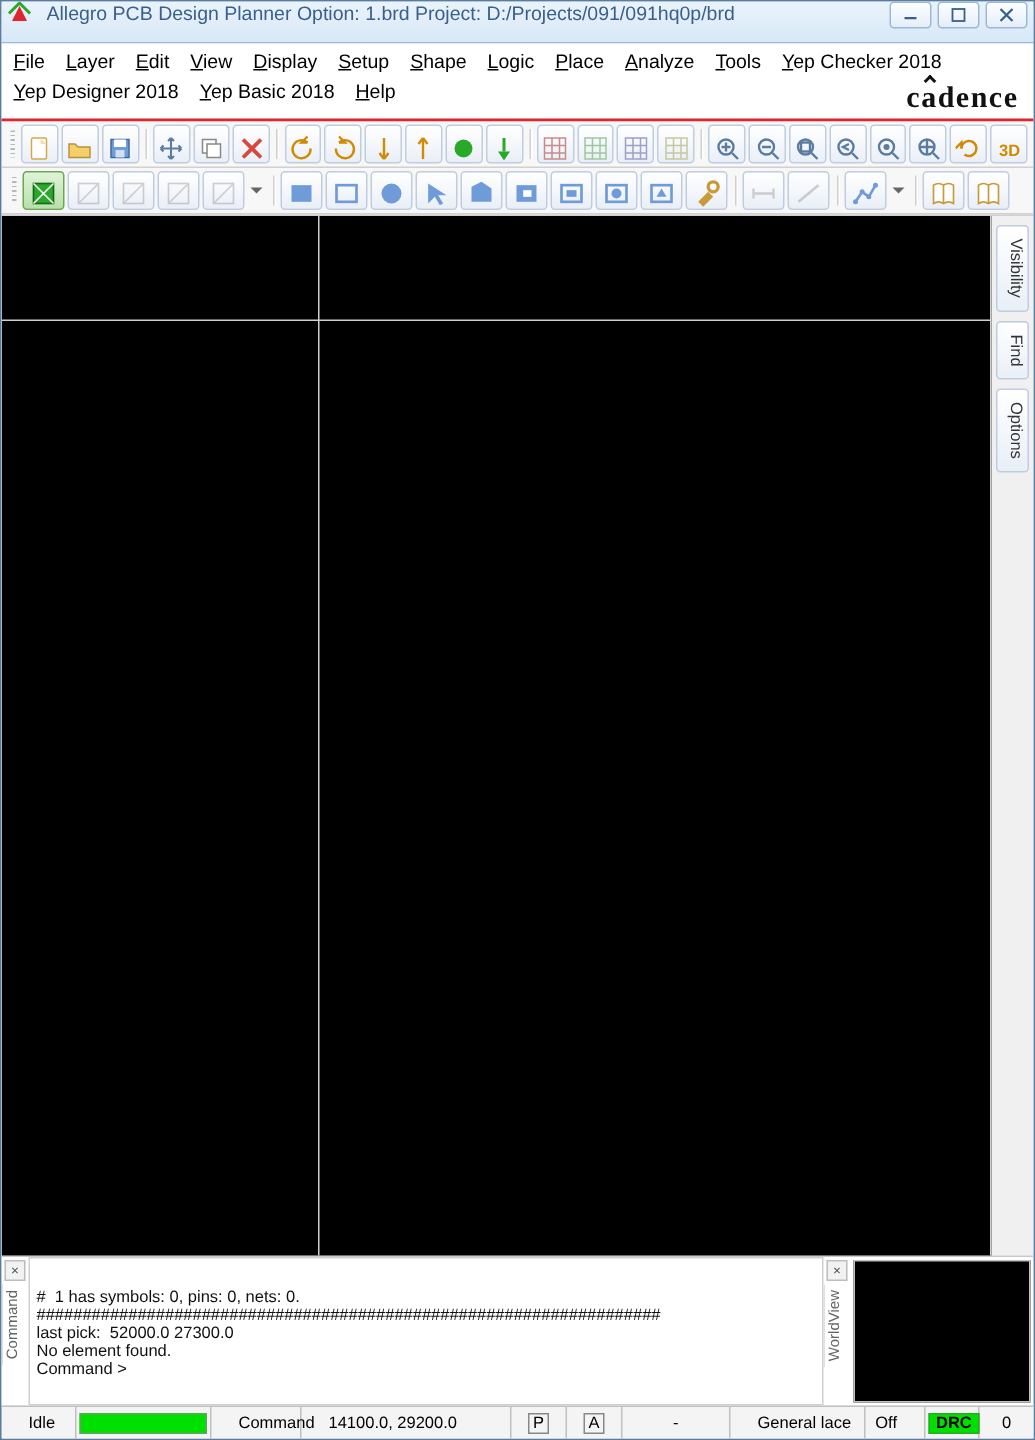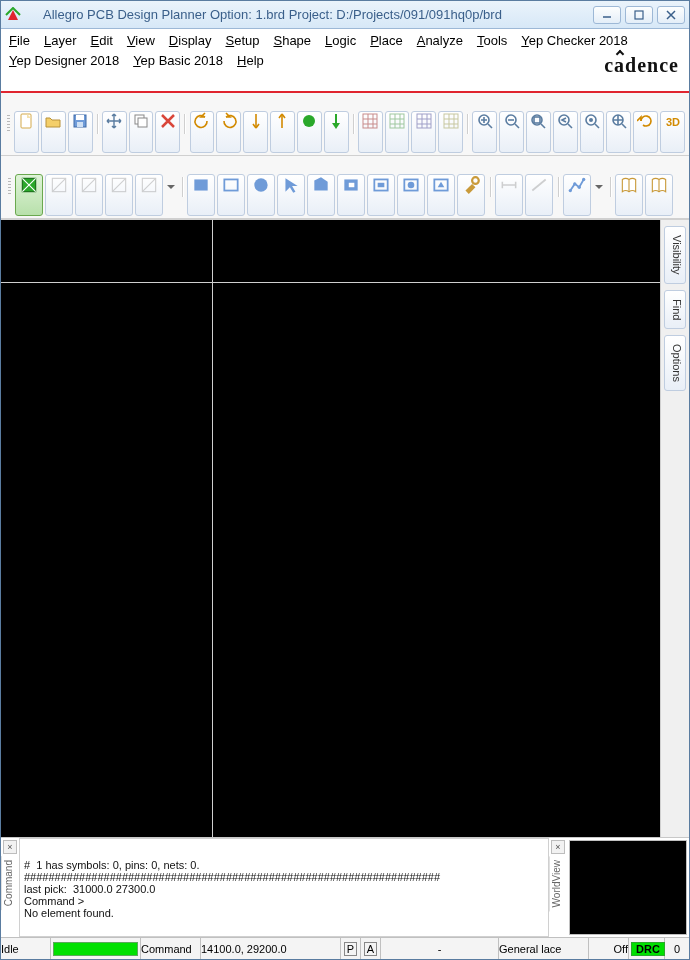"Allegro PCB Design Planner Option:" .titlebar { align-items: center -> flex-start; gap: 22px -> 10px }
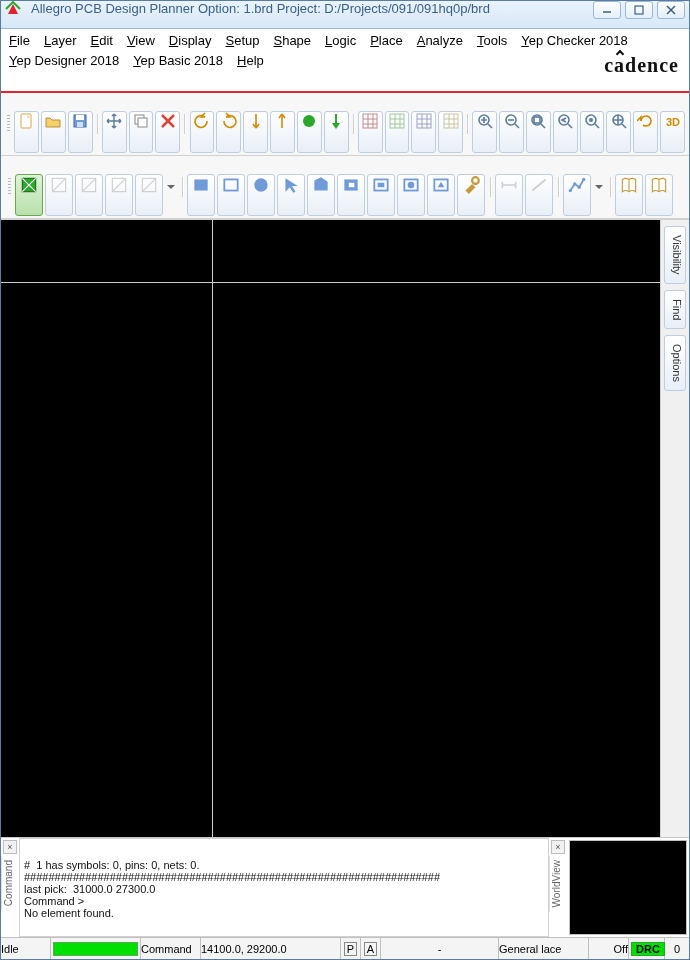"File" .menubar { padding: 2px 8px 20px 8px -> 2px 8px 8px 8px }
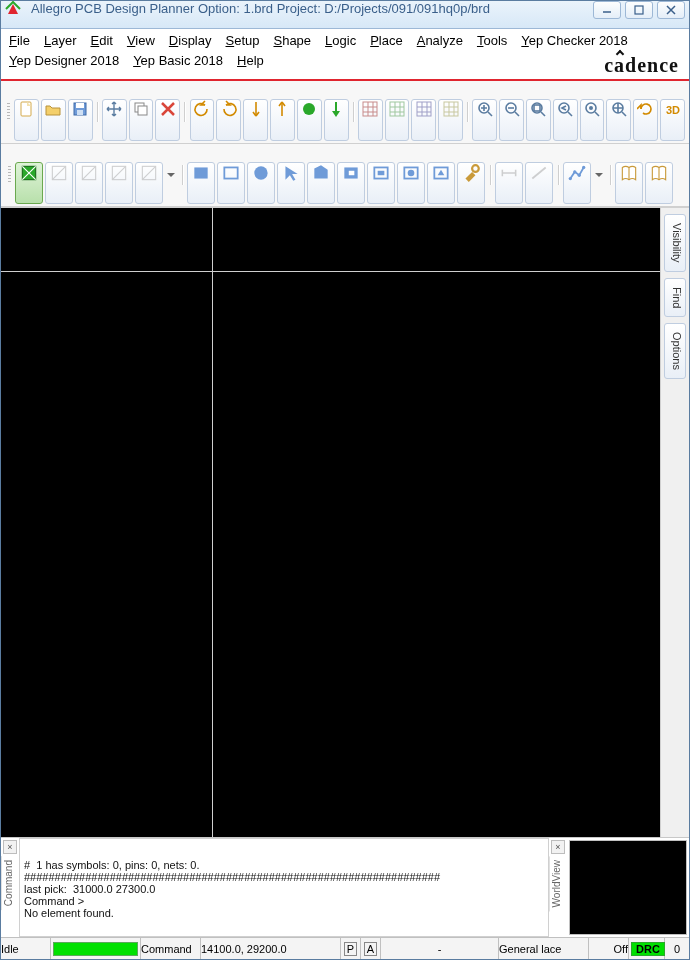"3D" .tbtn { align-items: flex-start -> flex-end; height: 42px -> 26px; margin-top: 16px -> none }
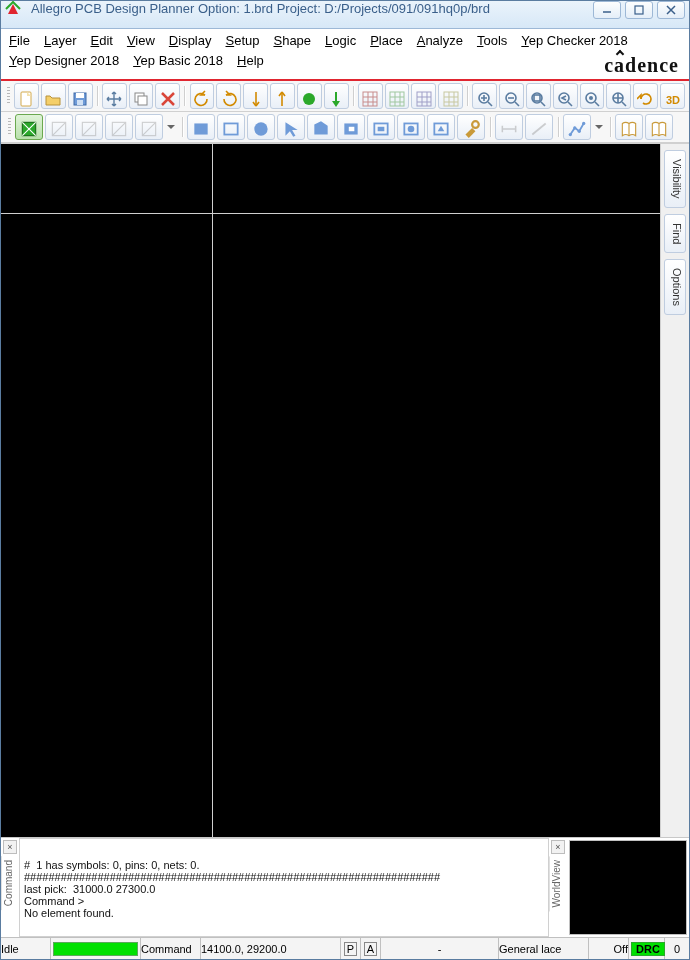"last pick: 31000.0 27300.0" div.line { text: 31000.0 -> 52000.0 }
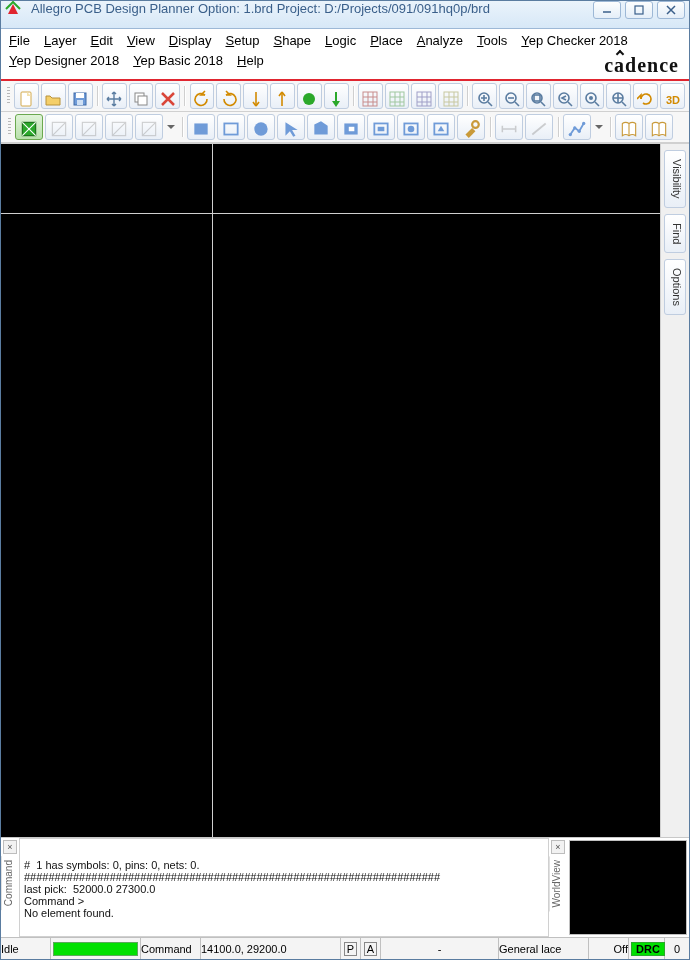"Command >" div.line { order: before "No element found." -> after "No element found." }
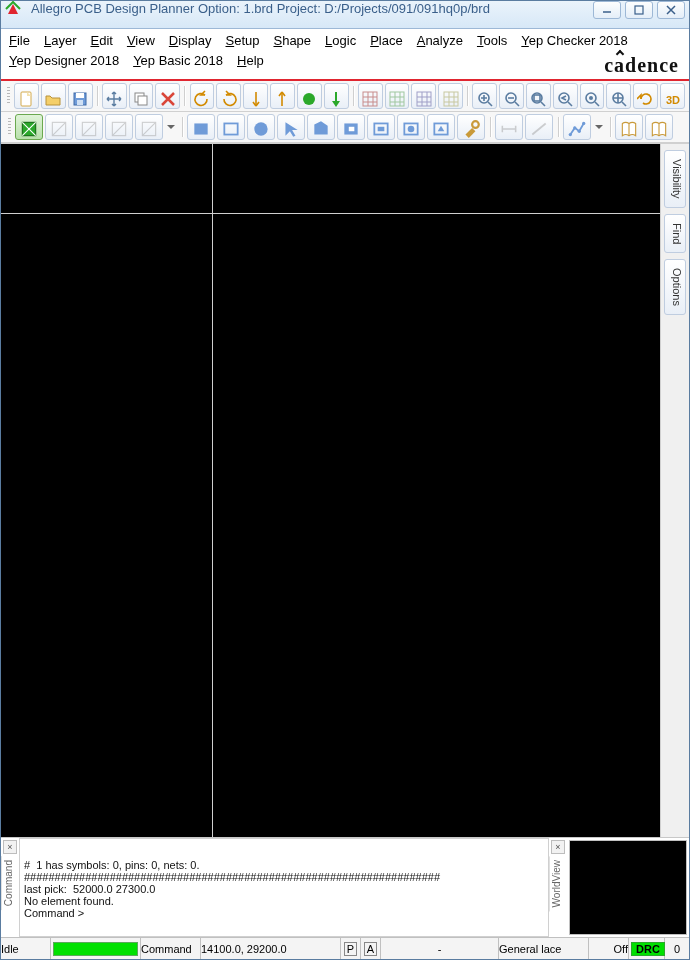"Idle" .scell { padding: 0 0 -> 0 18px }
